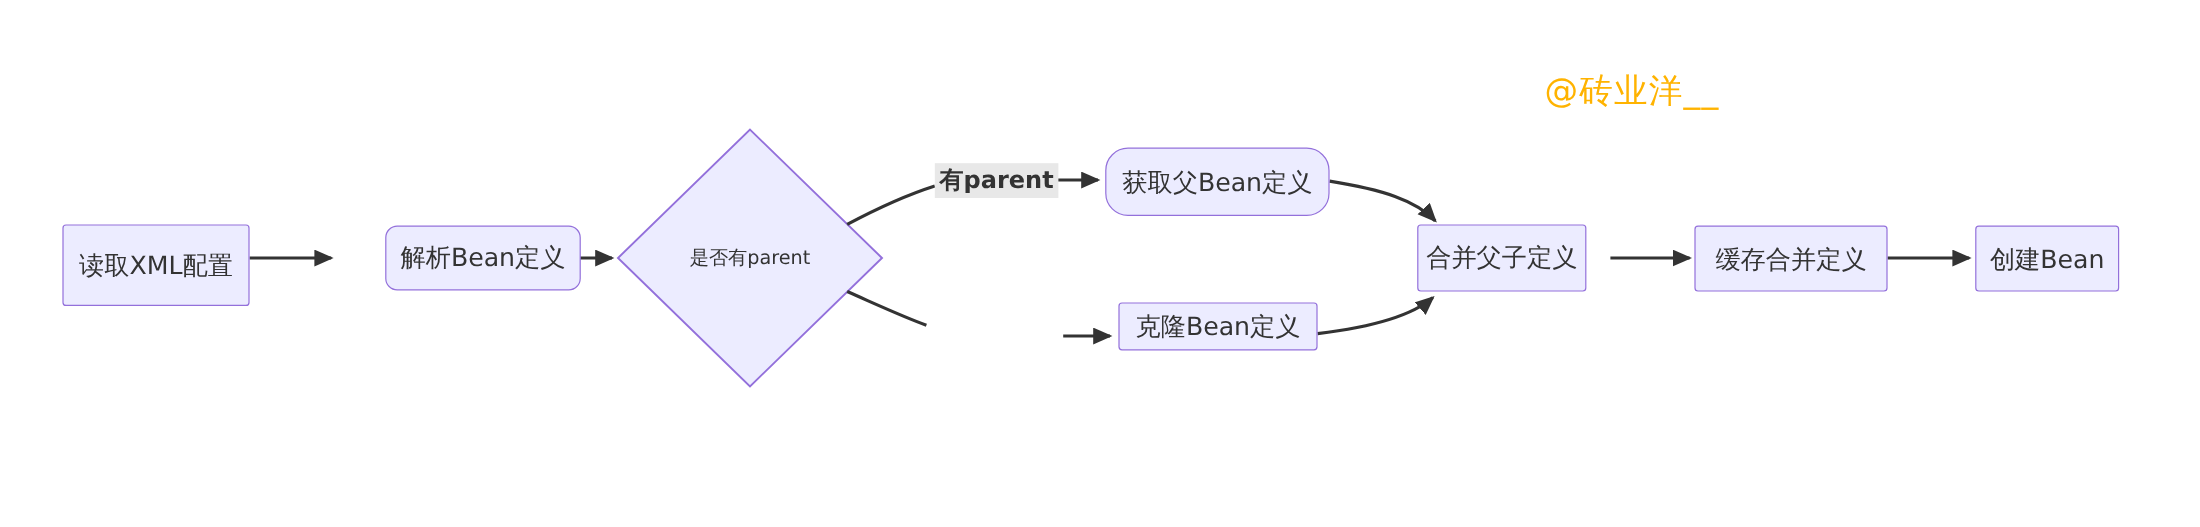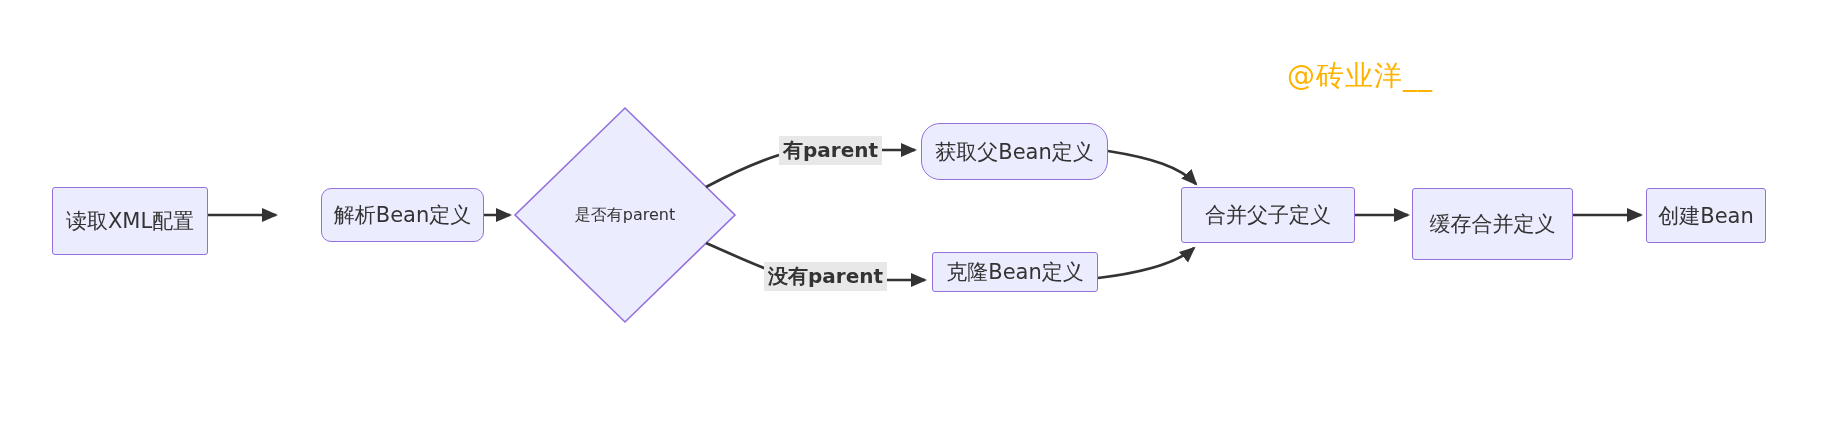"合并父子定义" div.node { width: 174px -> 141px }
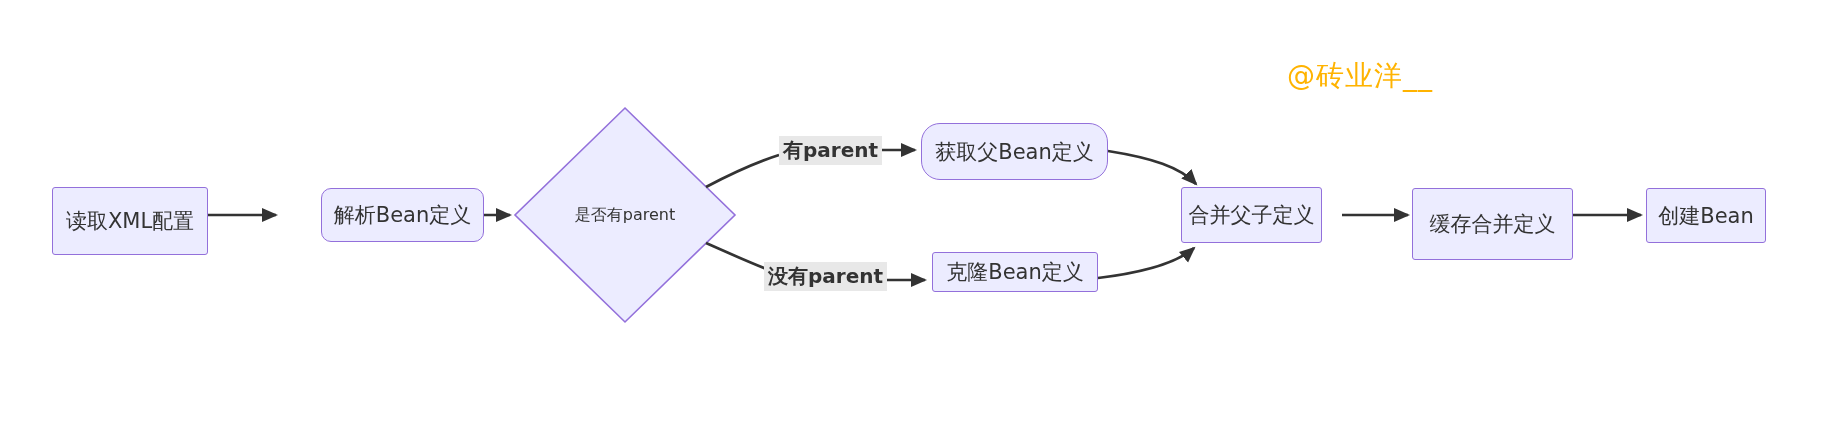"缓存合并定义" div.node { height: 72px -> 55px }
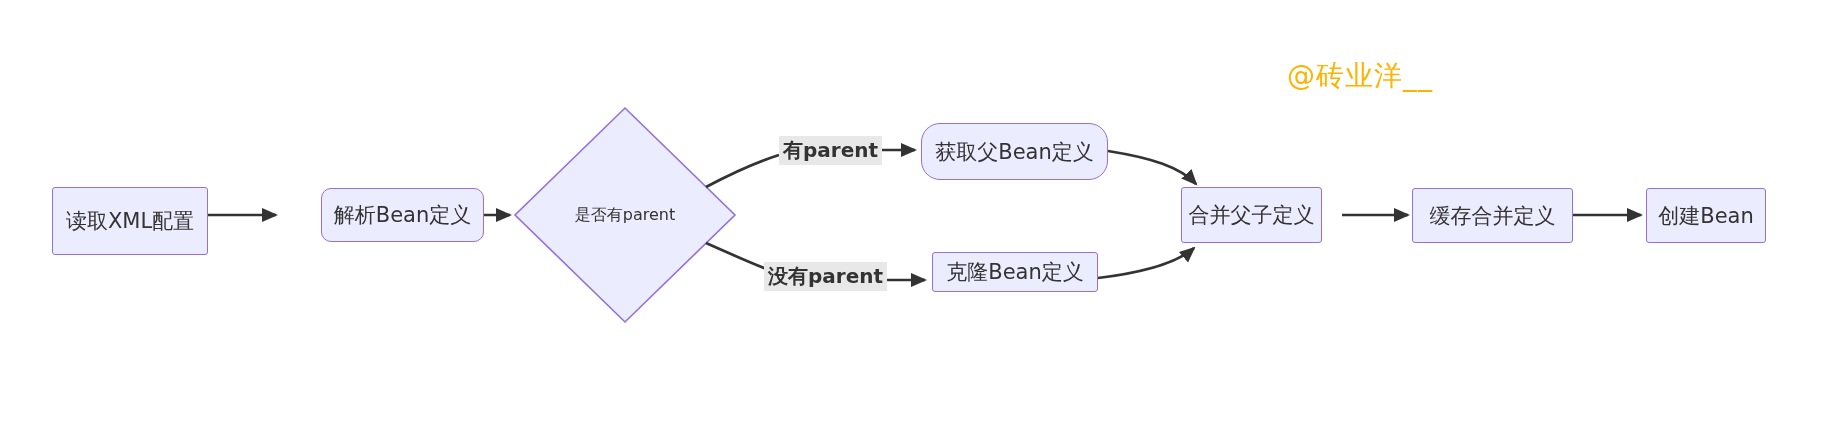"没有parent" div.edge-label { html: <div>没有parent</div> -> none }
